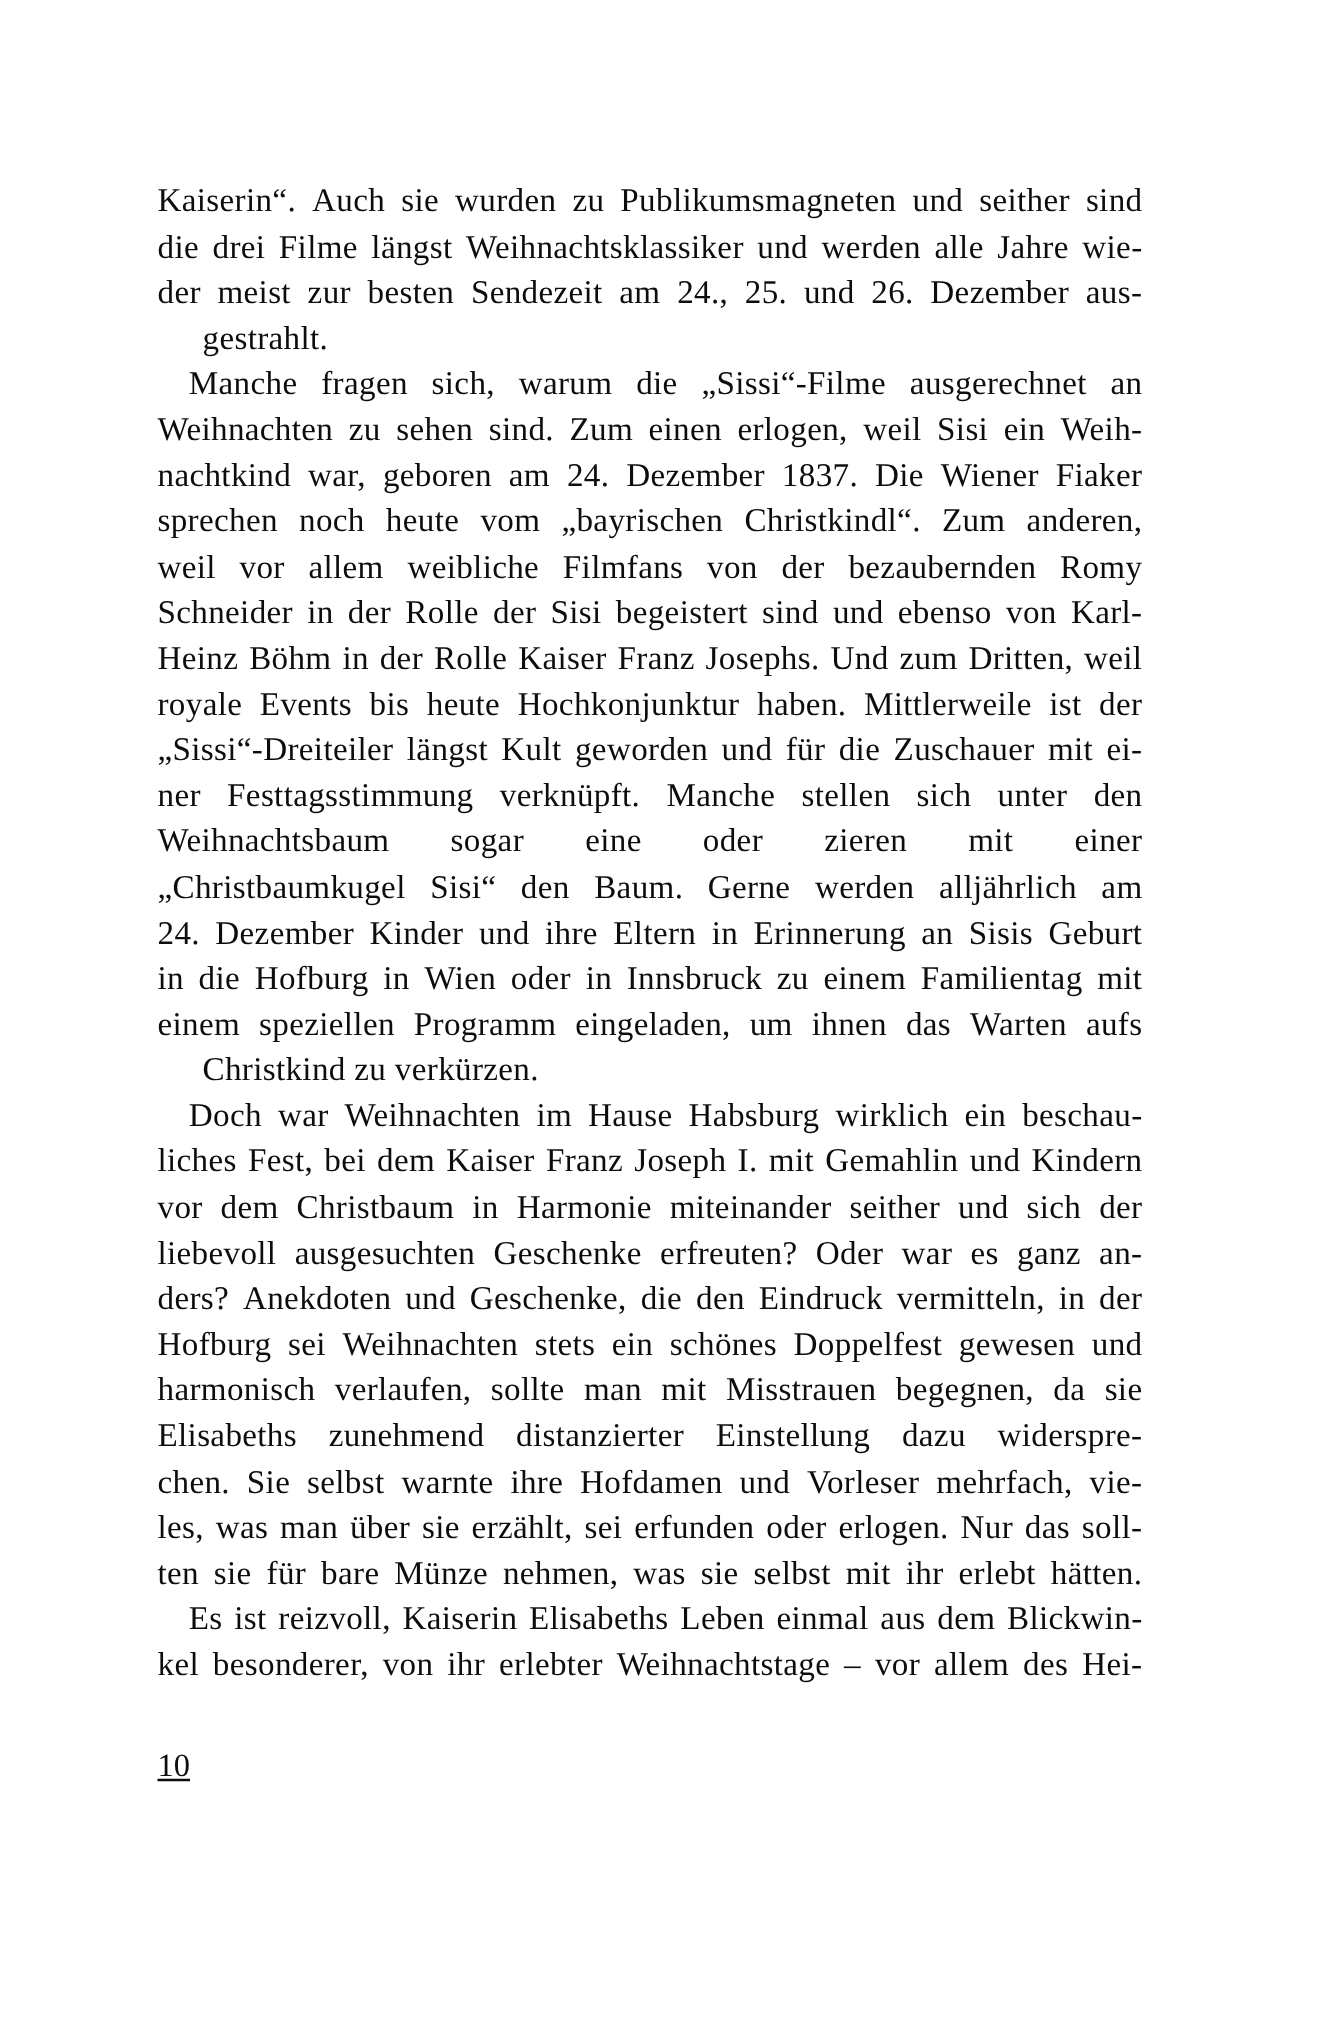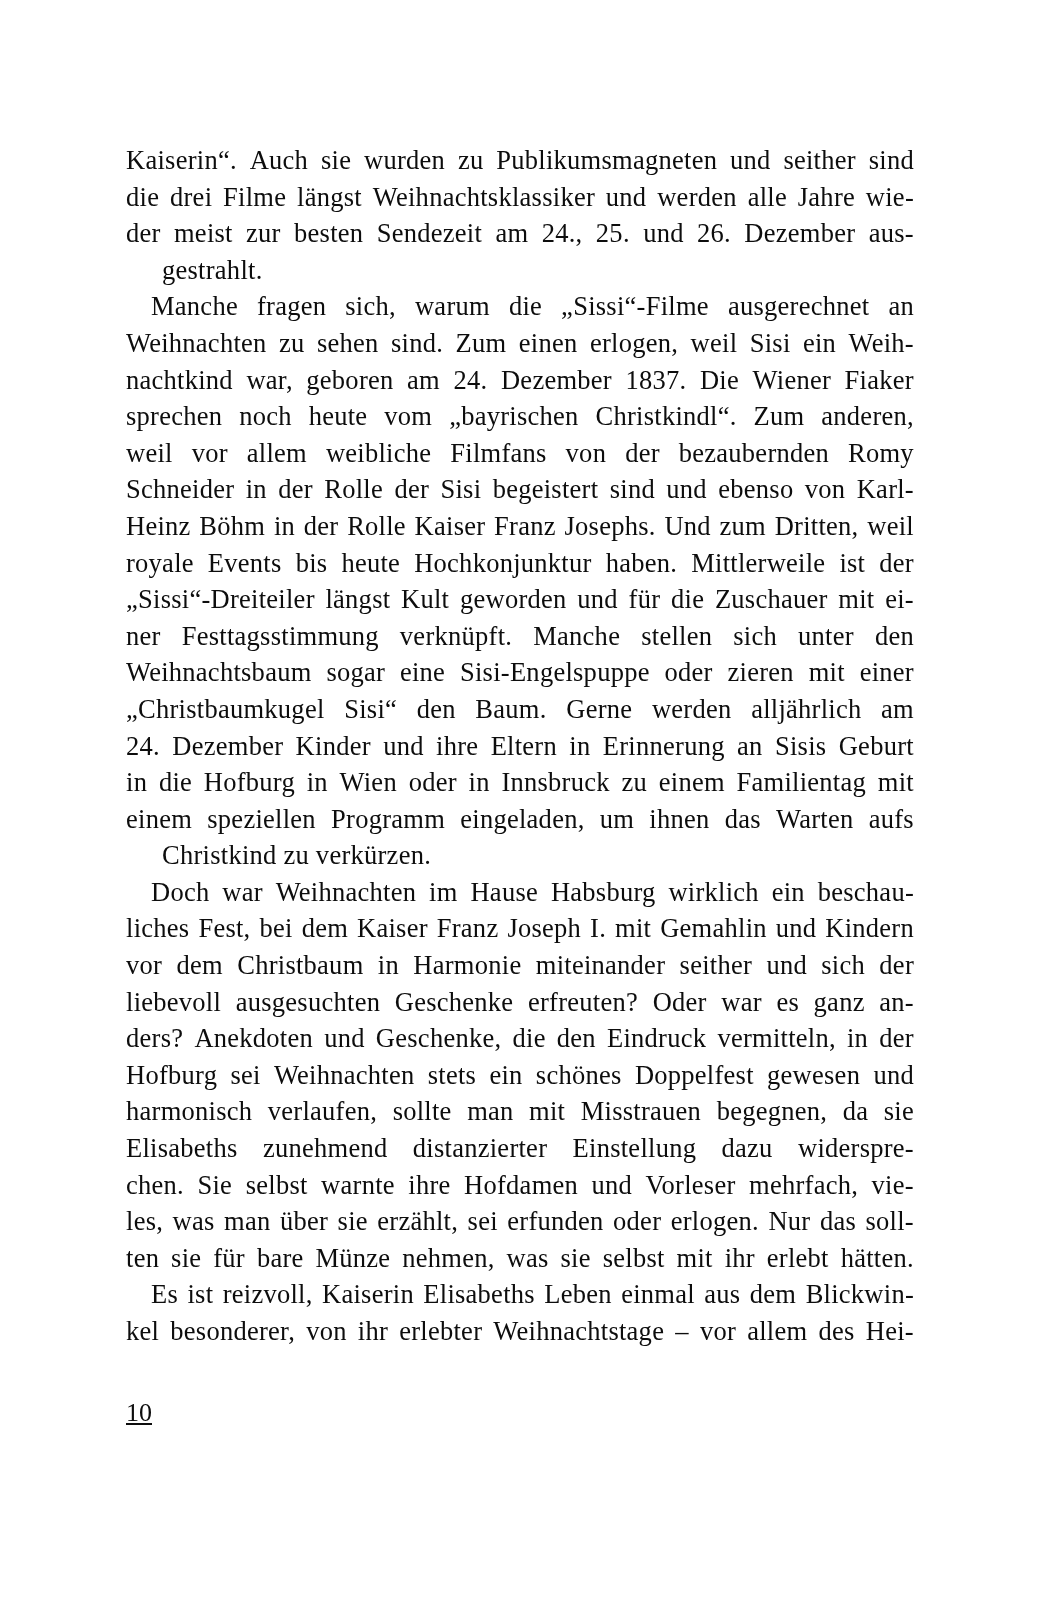"Sisi-Engelspuppe" span.w { html: <span>Sisi-Engelspuppe</span> -> none }
